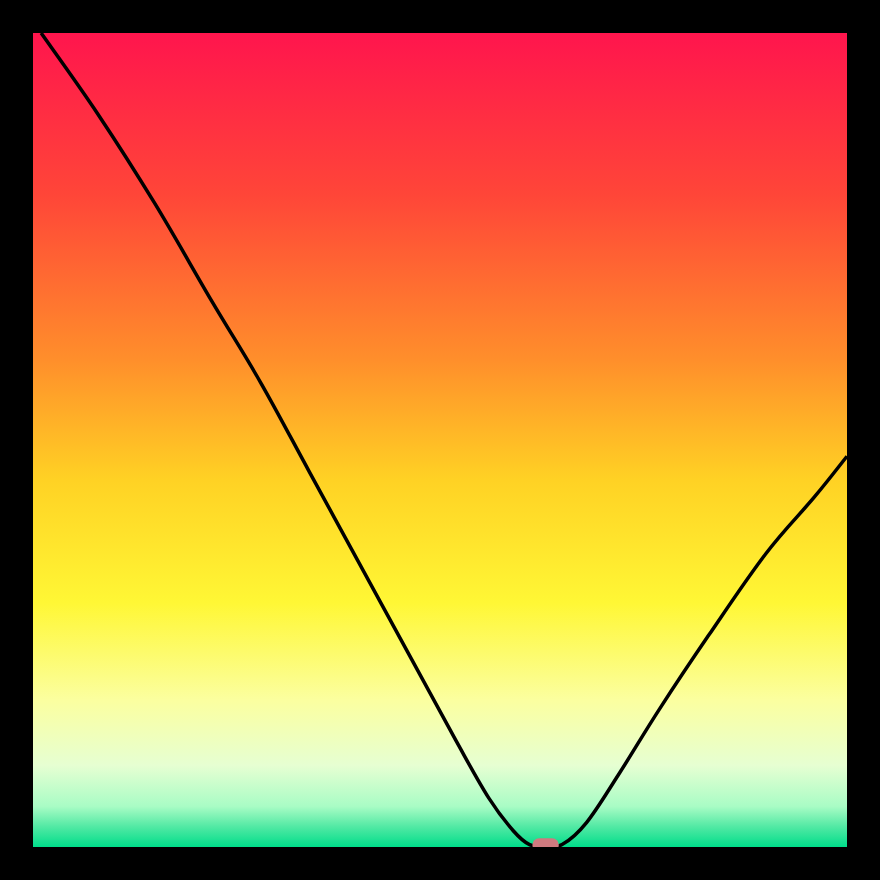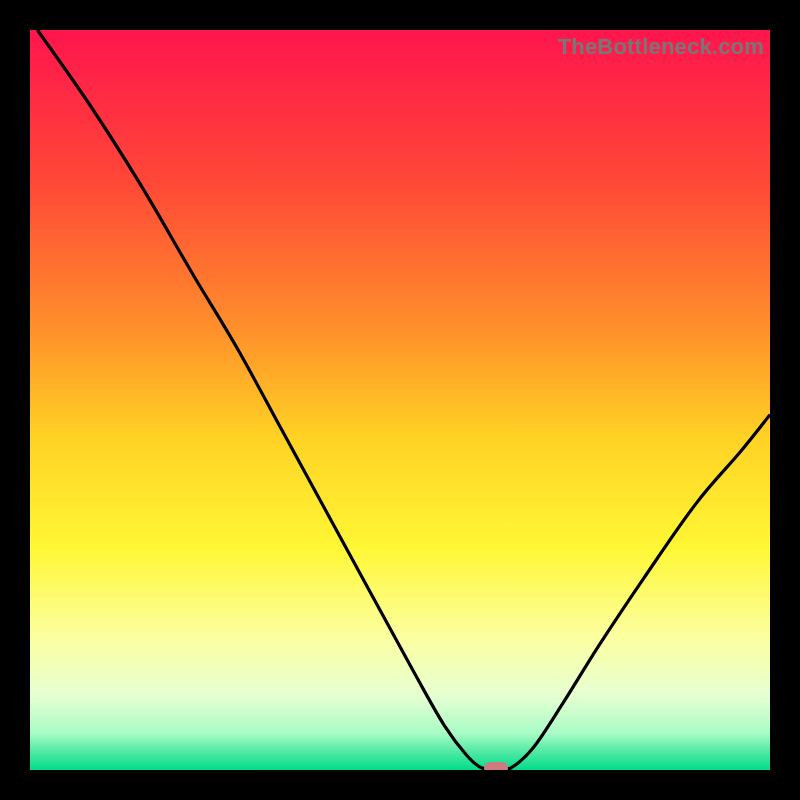"TheBottleneck.com" div.watermark { html: <div>TheBottleneck.com</div> -> none }
